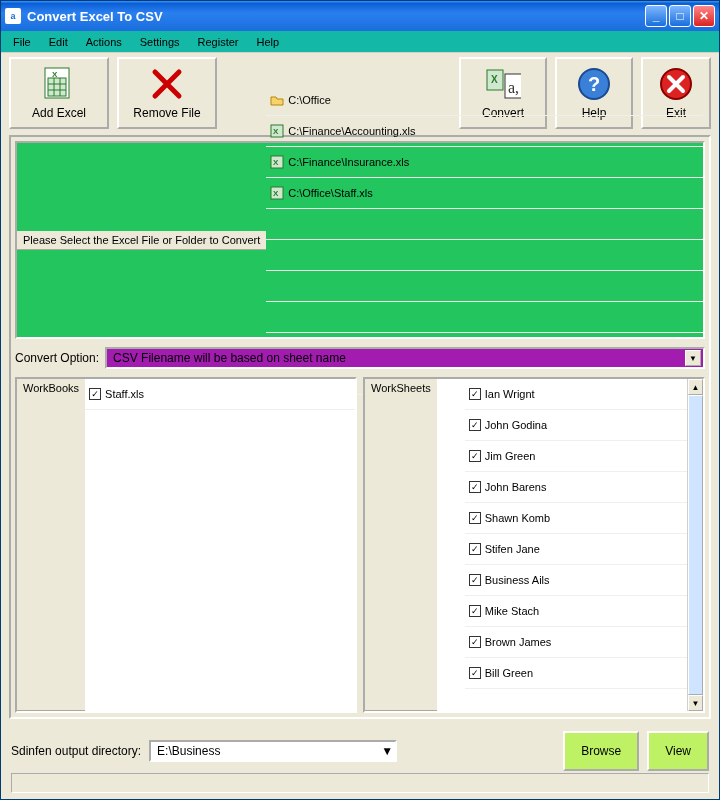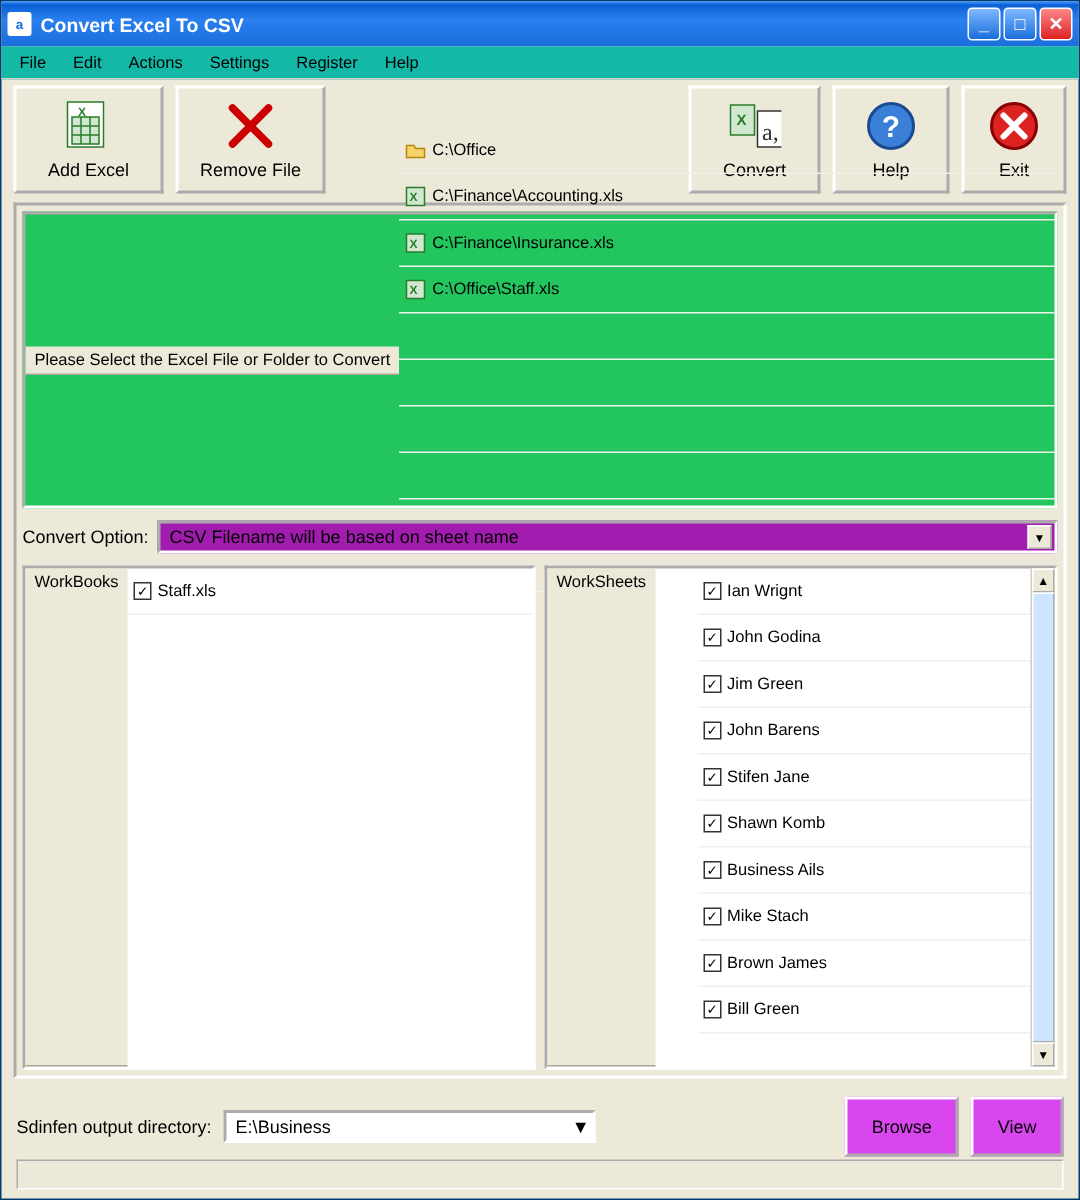"Stifen Jane" div.row { order: before "Shawn Komb" -> after "Shawn Komb" }
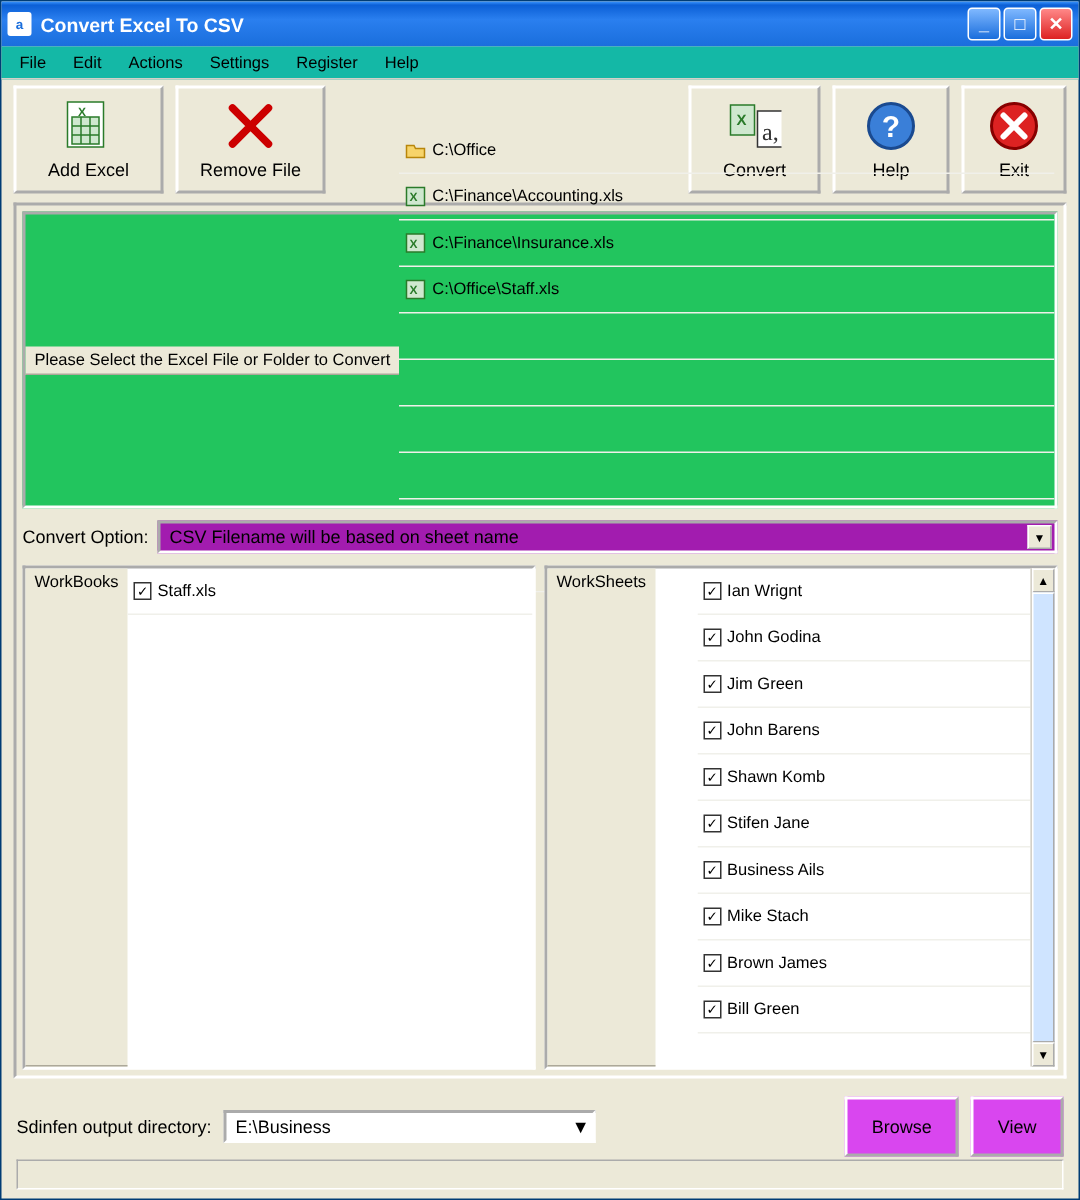"Browse" .btn { background: #d946ef -> #bef264 }
